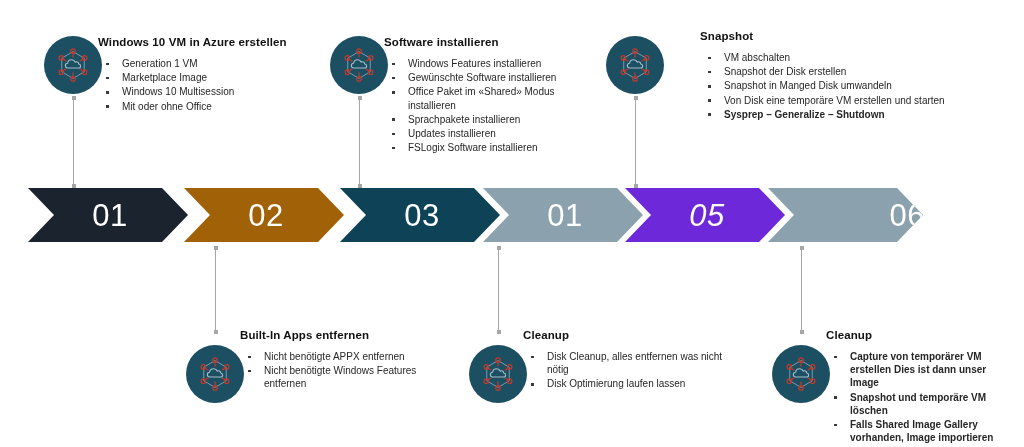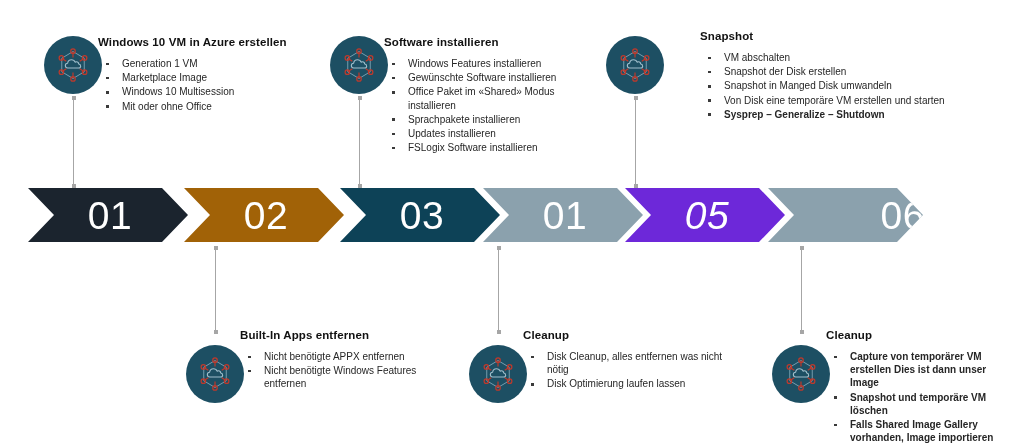"01" .chevron .num { font-size: 39px -> 31px }
